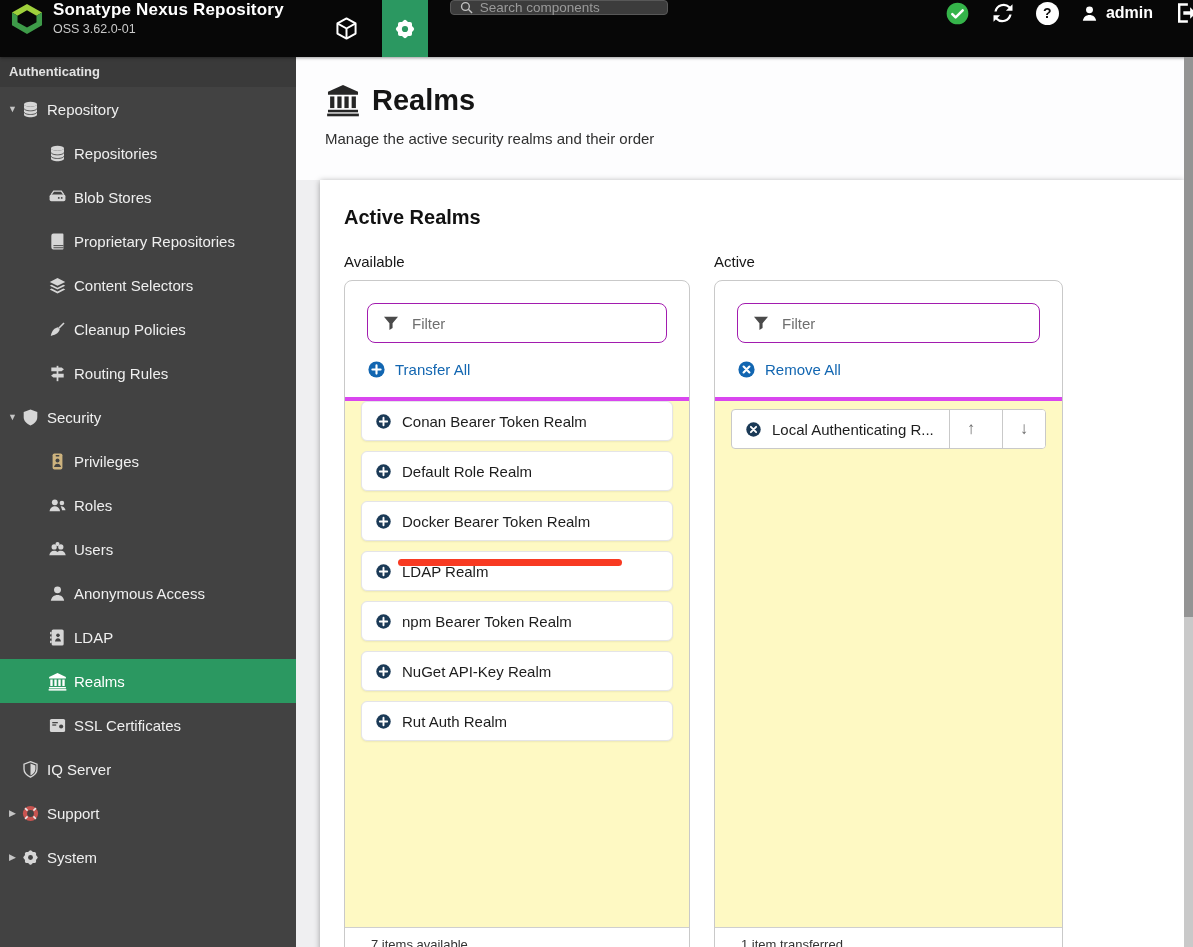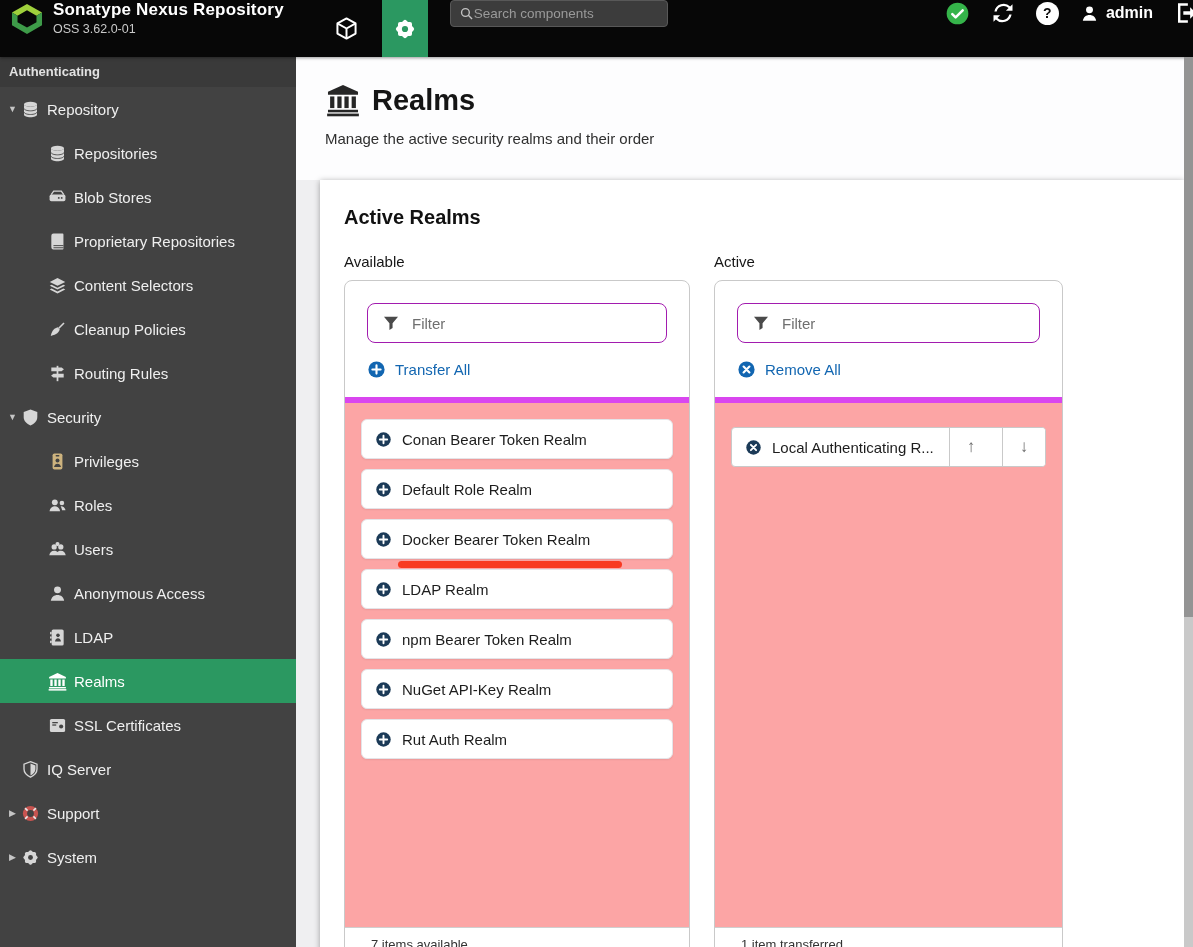"Search components" .searchbox { gap: none -> 6px; height: 27px -> 15px }
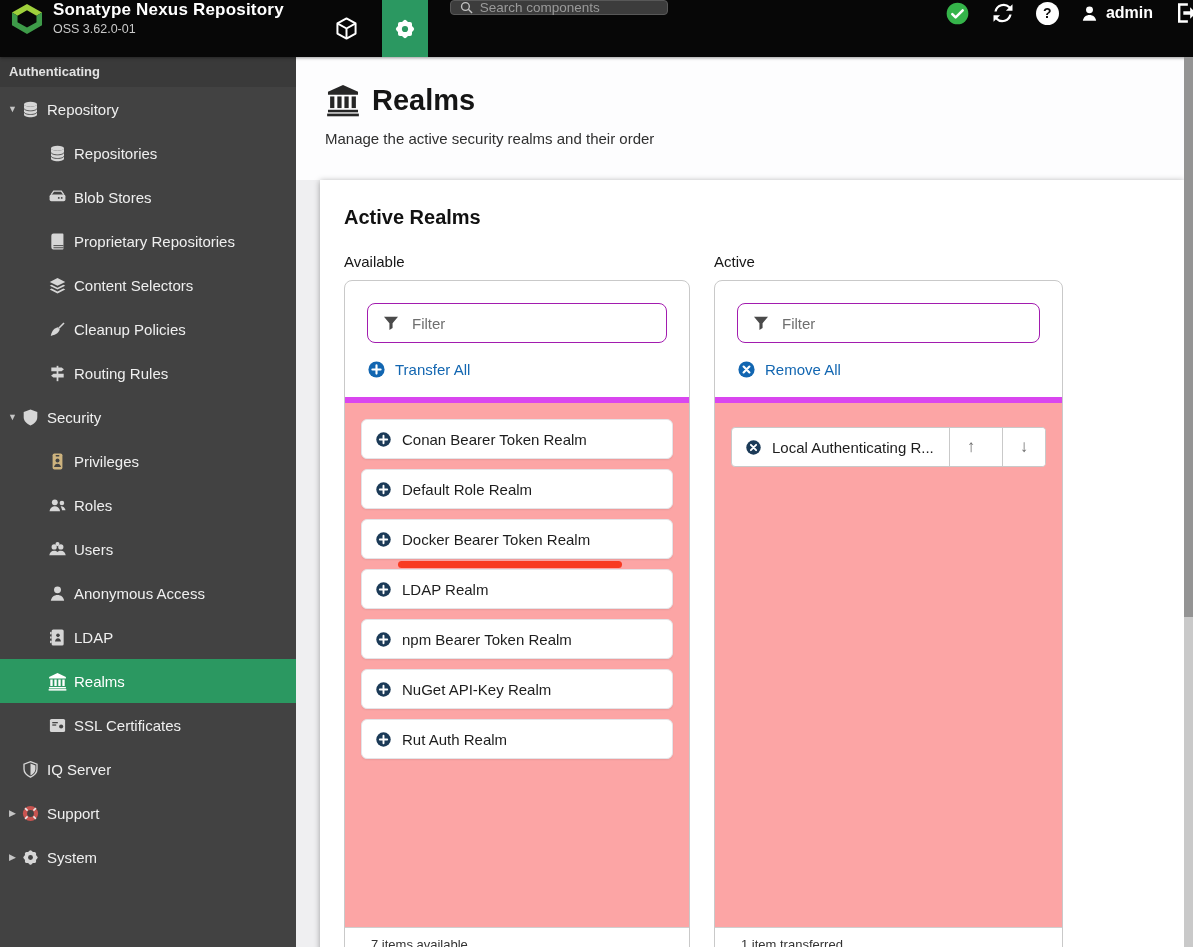"Conan Bearer Token Realm" .xlist { background: #fca5a5 -> #fef9c3; border-top: 6px solid #d946ef -> 4px solid #d946ef; padding-top: 16px -> none }
